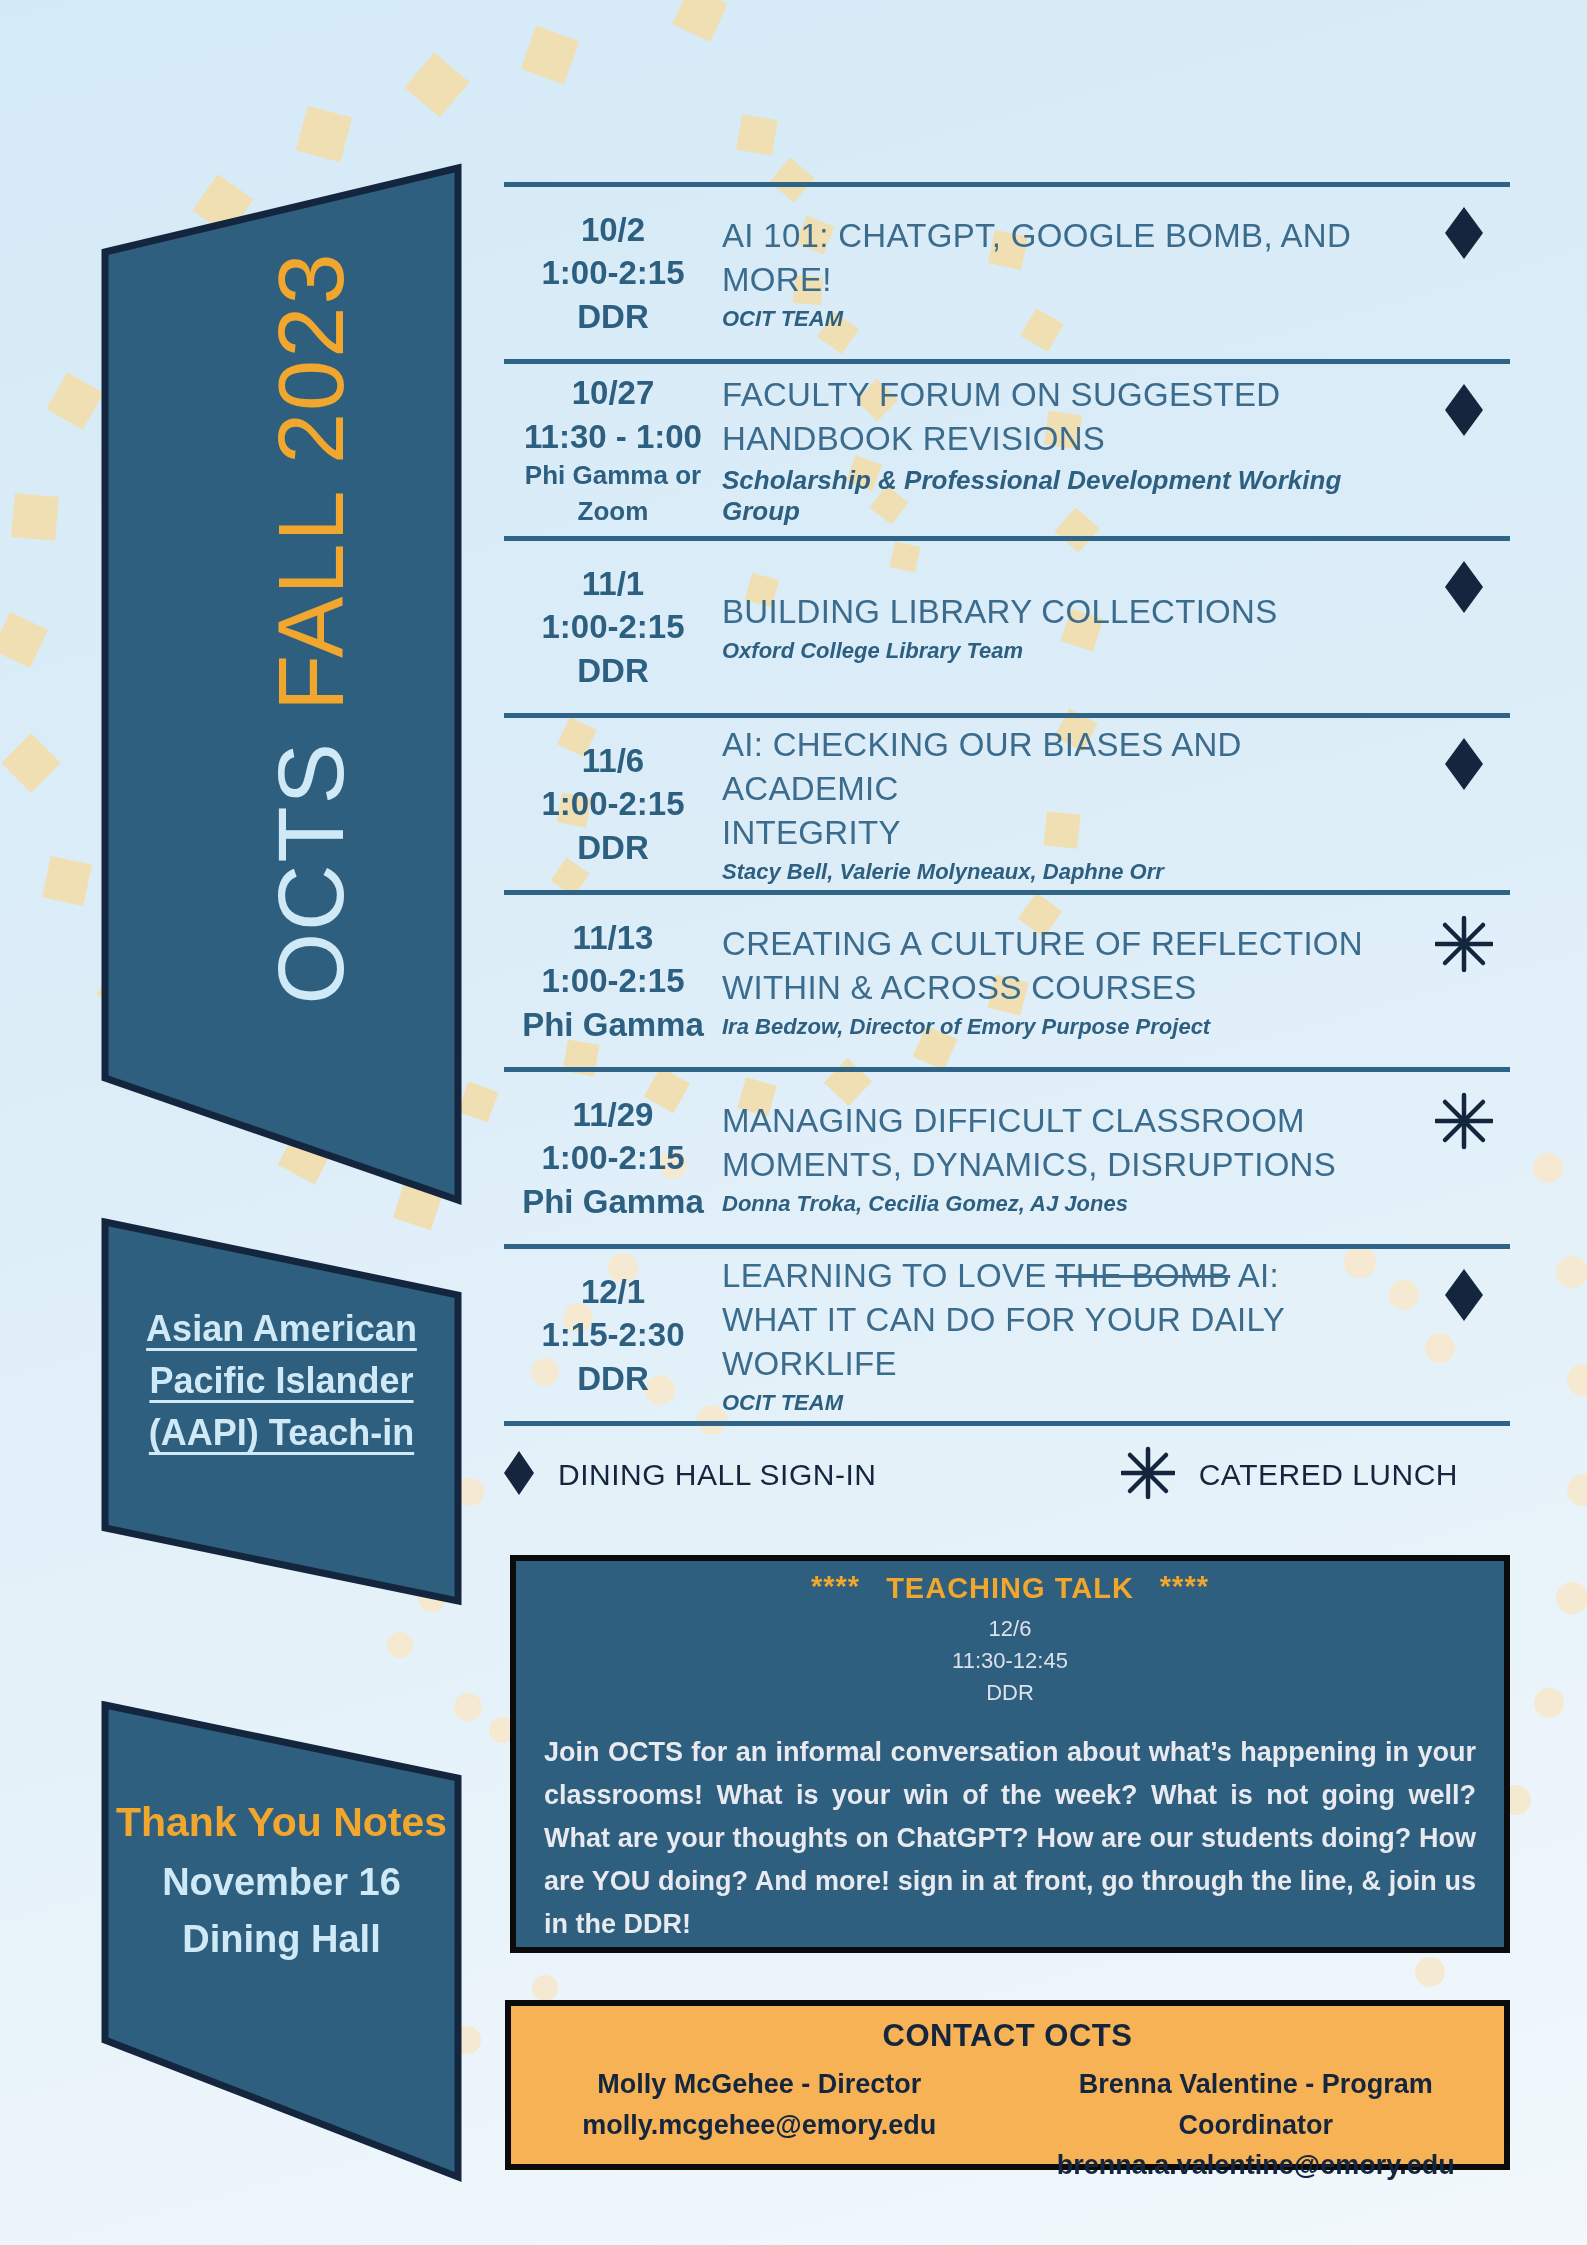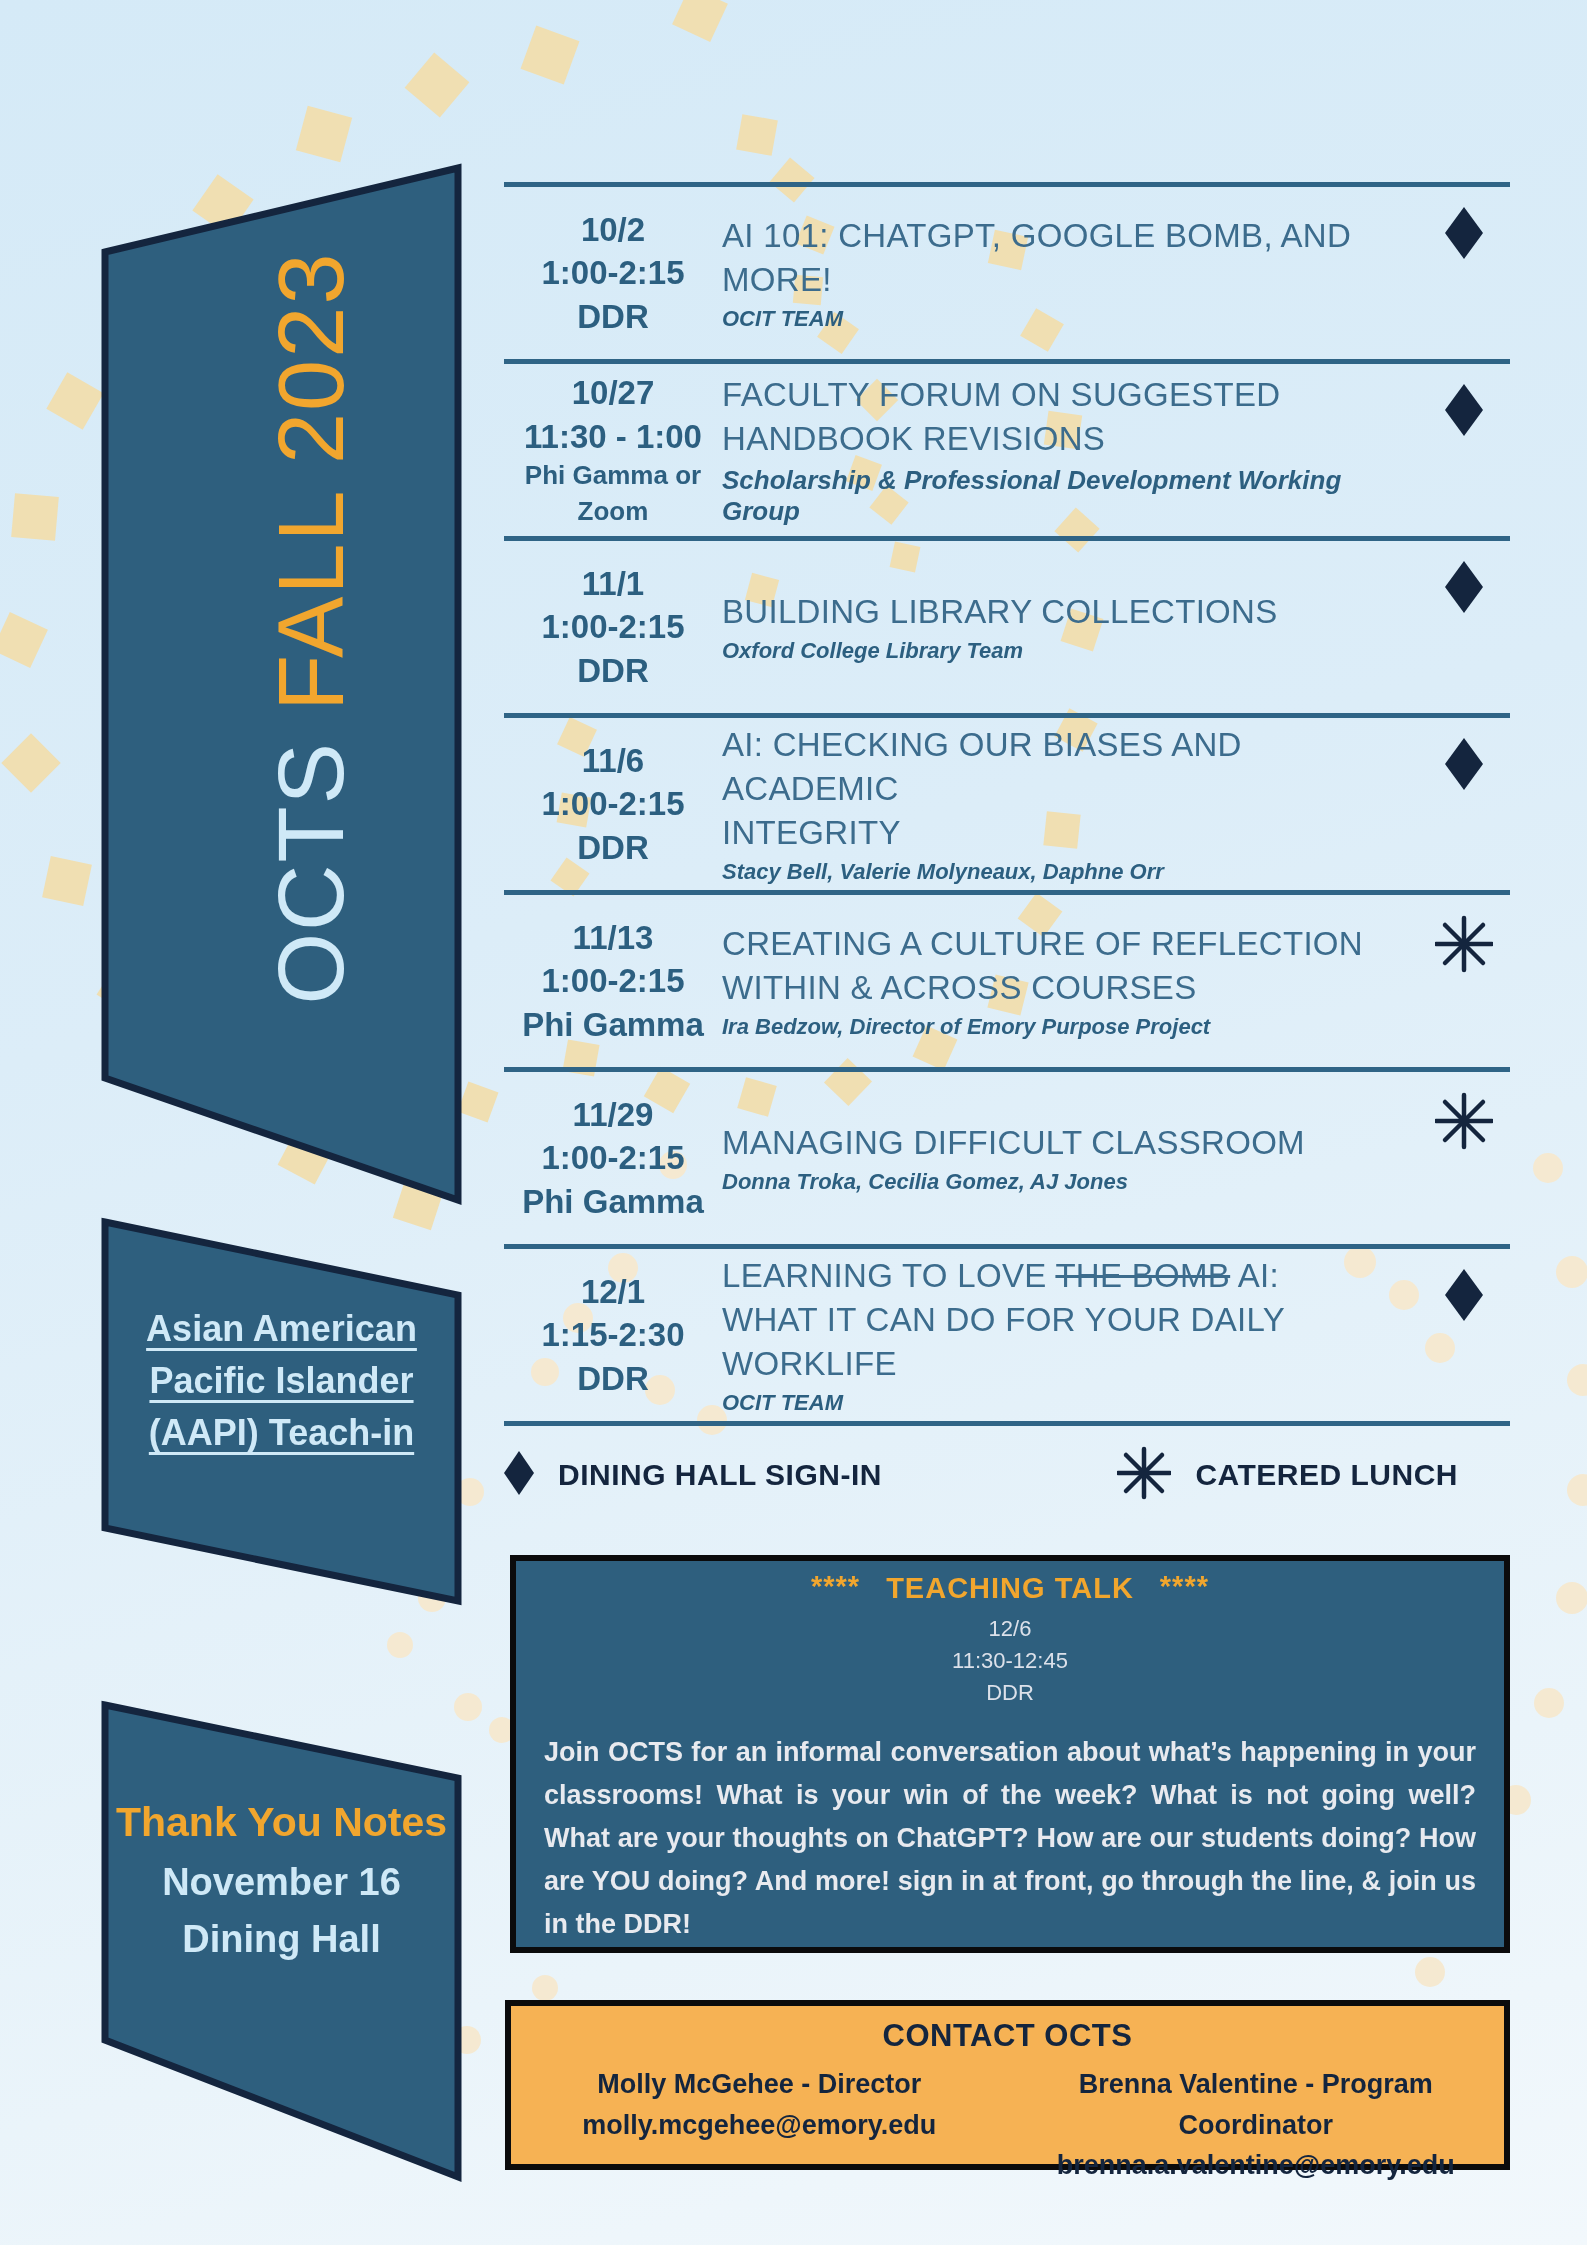"MOMENTS, DYNAMICS, DISRUPTIONS" span { html: none -> <span>MOMENTS, DYNAMICS, DISRUPTIONS</span> }
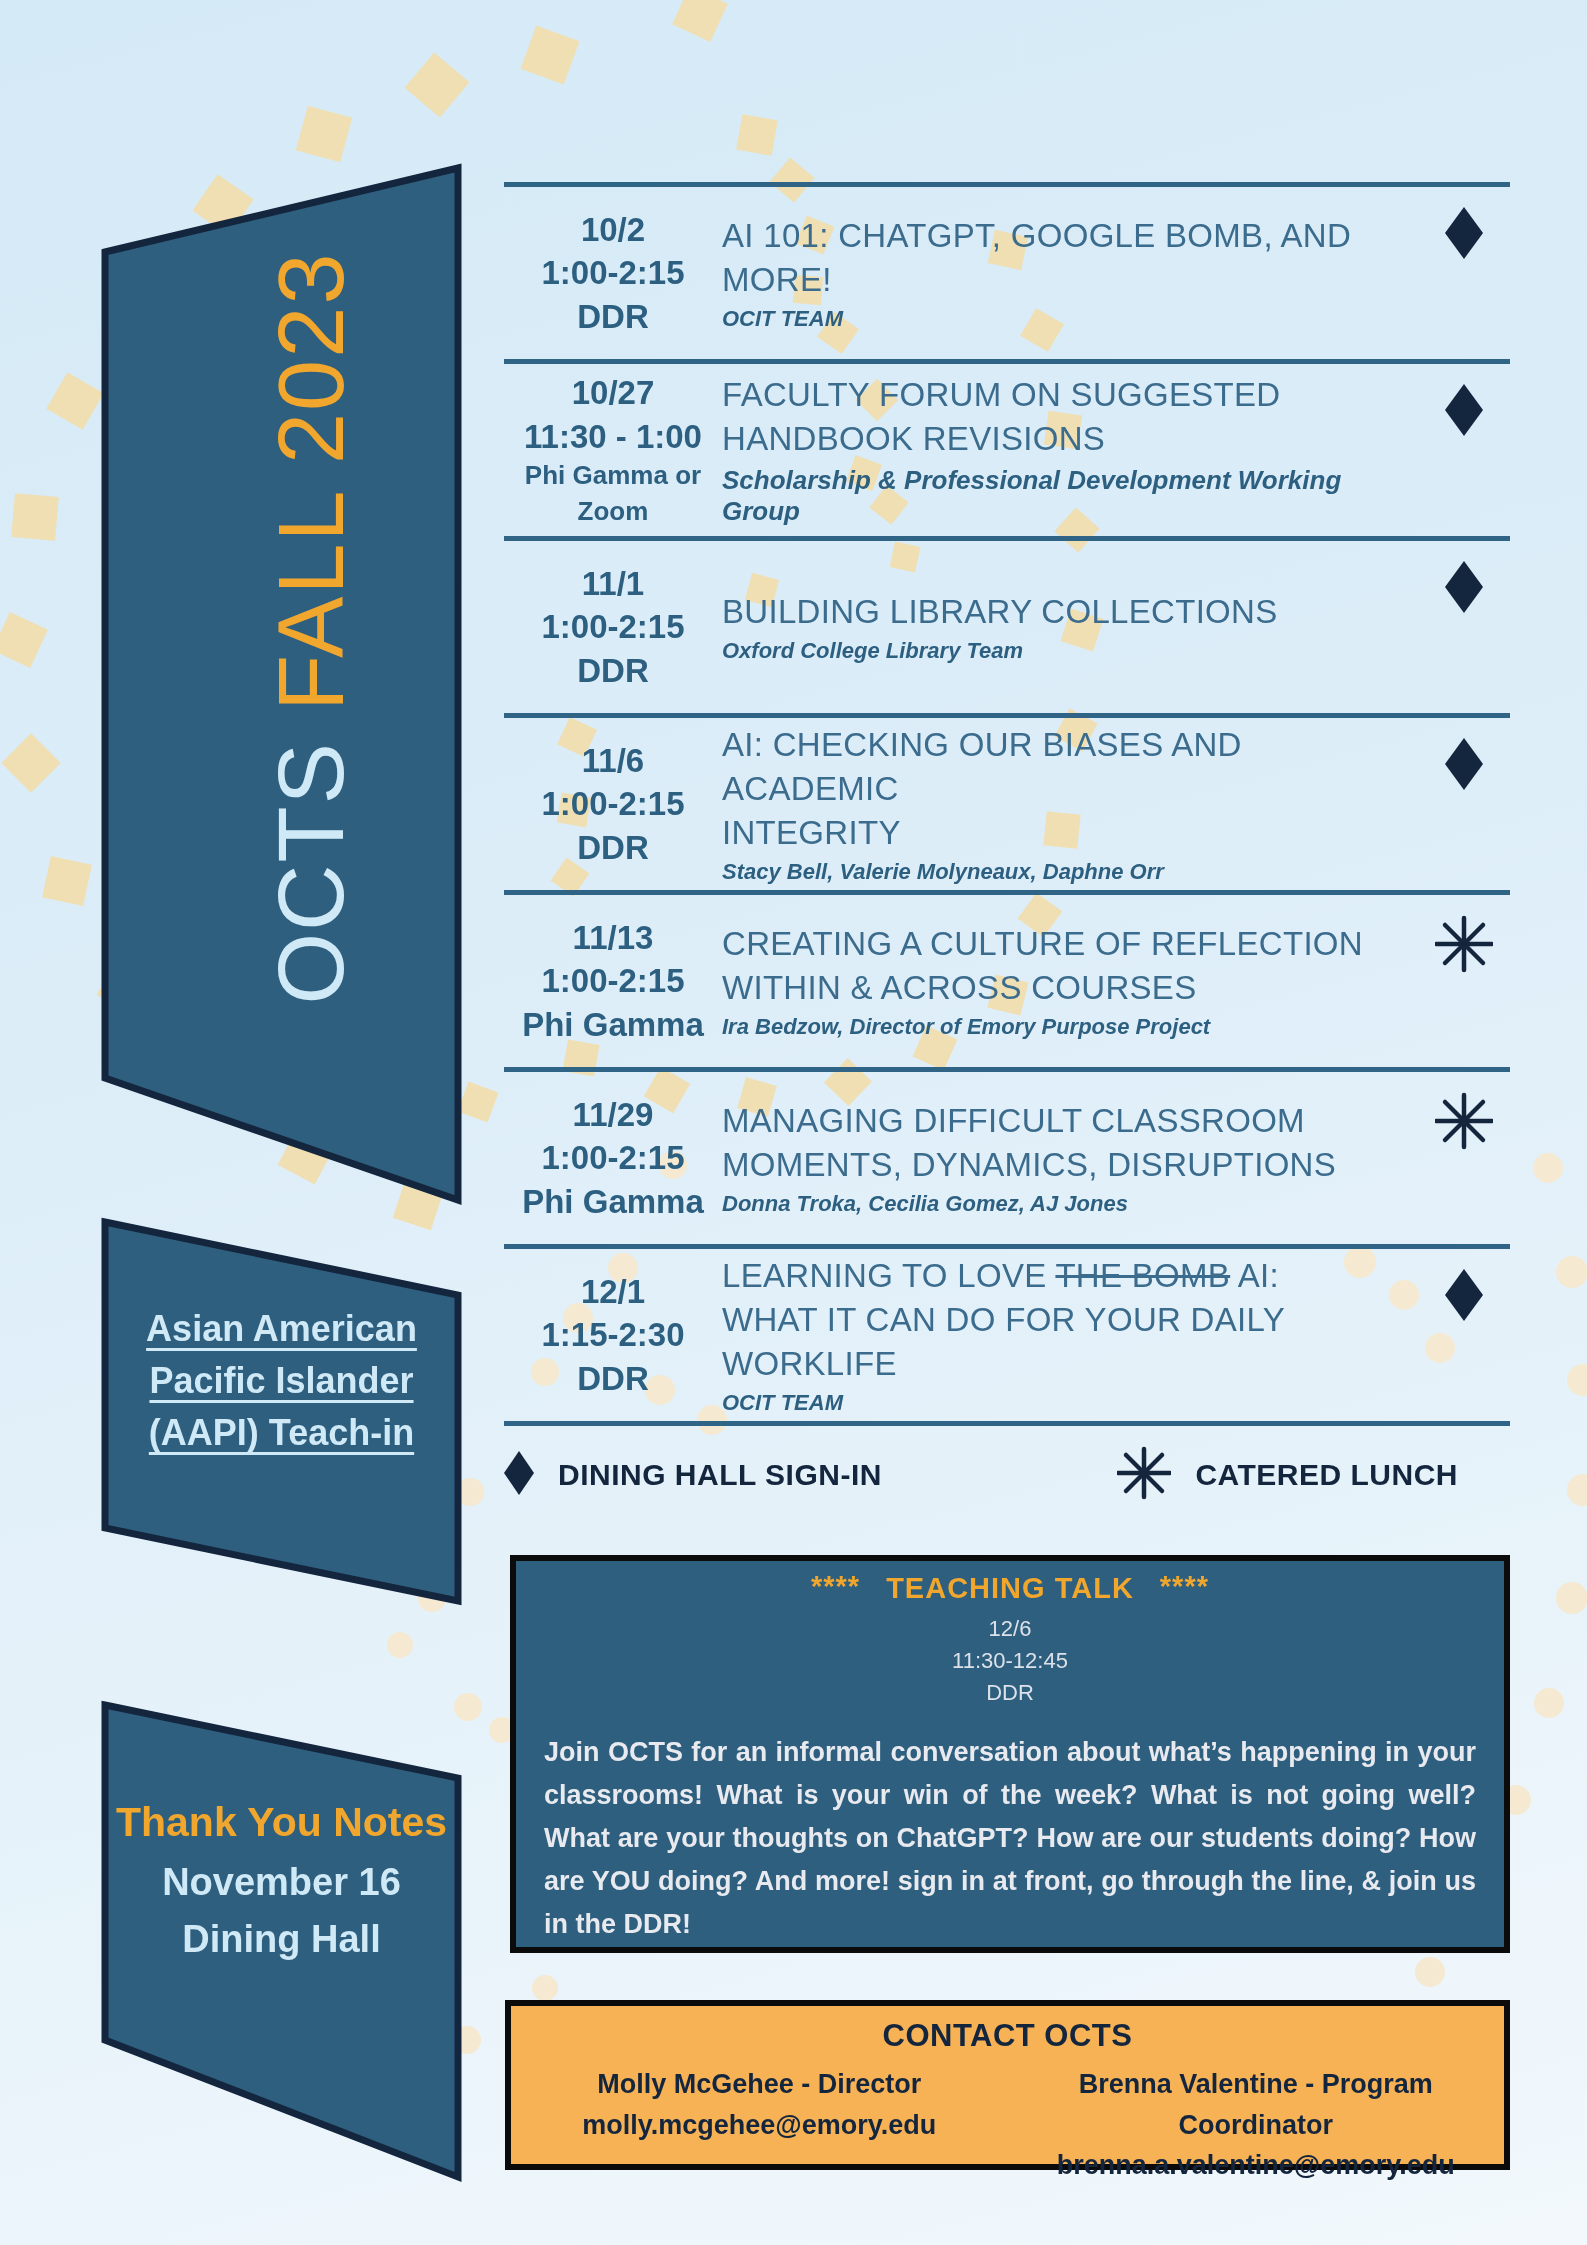"DINING HALL SIGN-IN" .lg-label { font-weight: bold -> normal }
